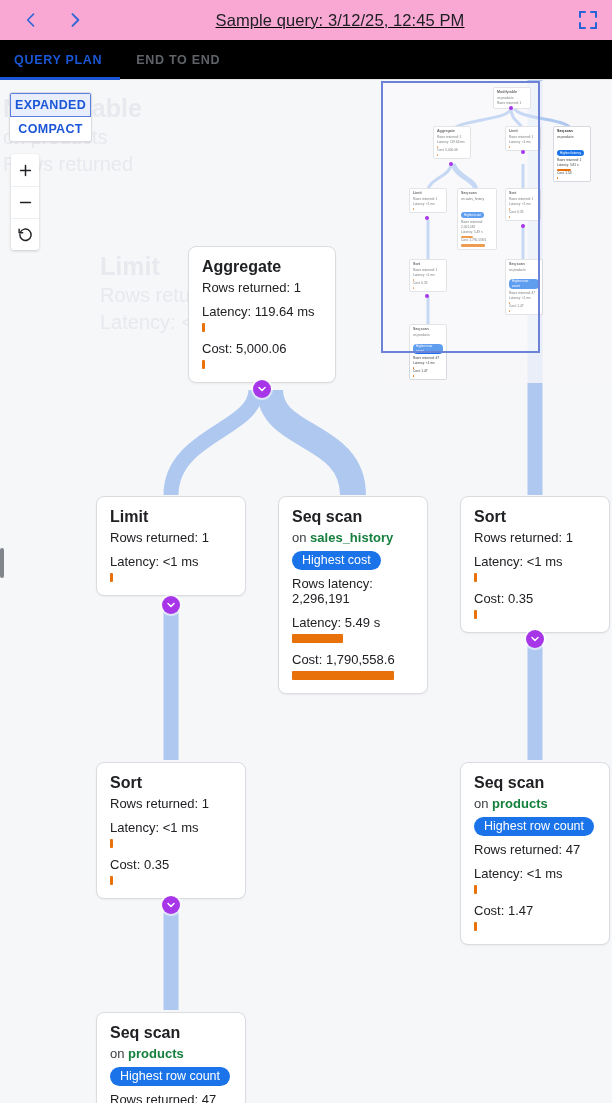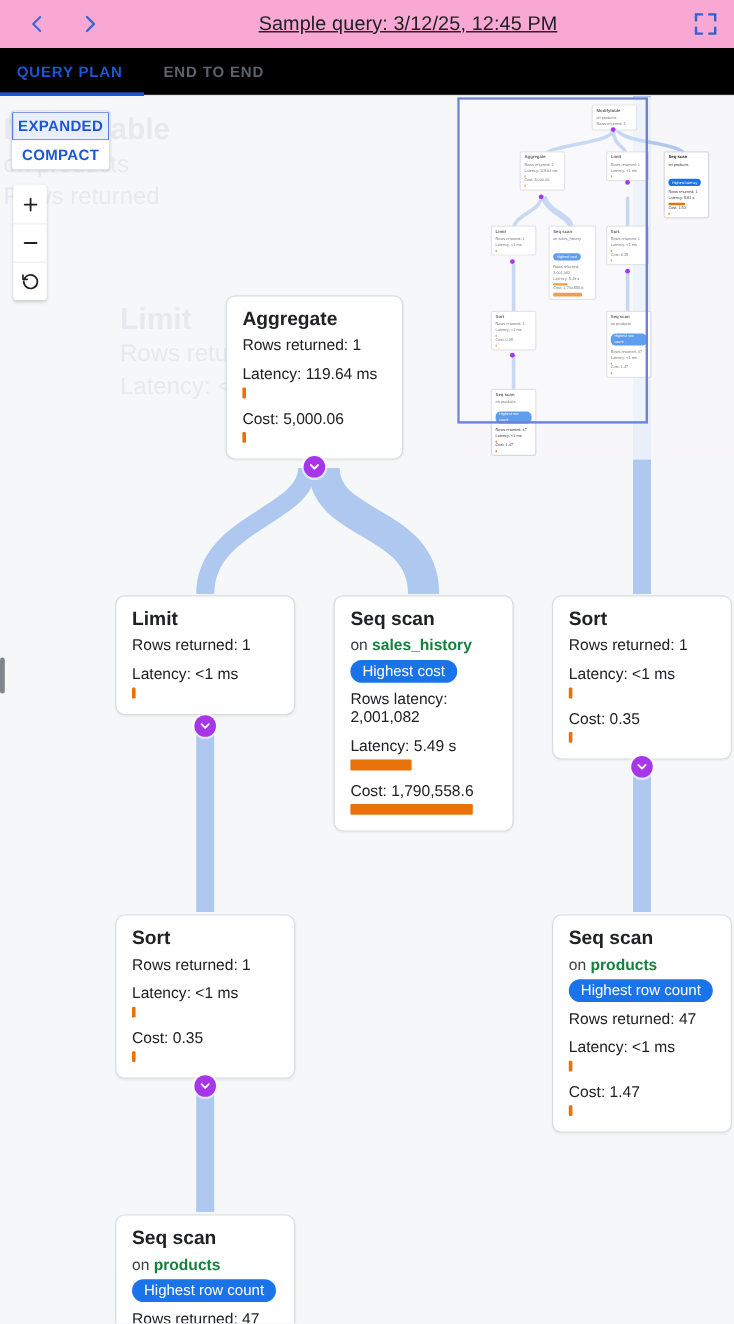"2,001,082" div.ln { text: 2,001,082 -> 2,296,191 }
